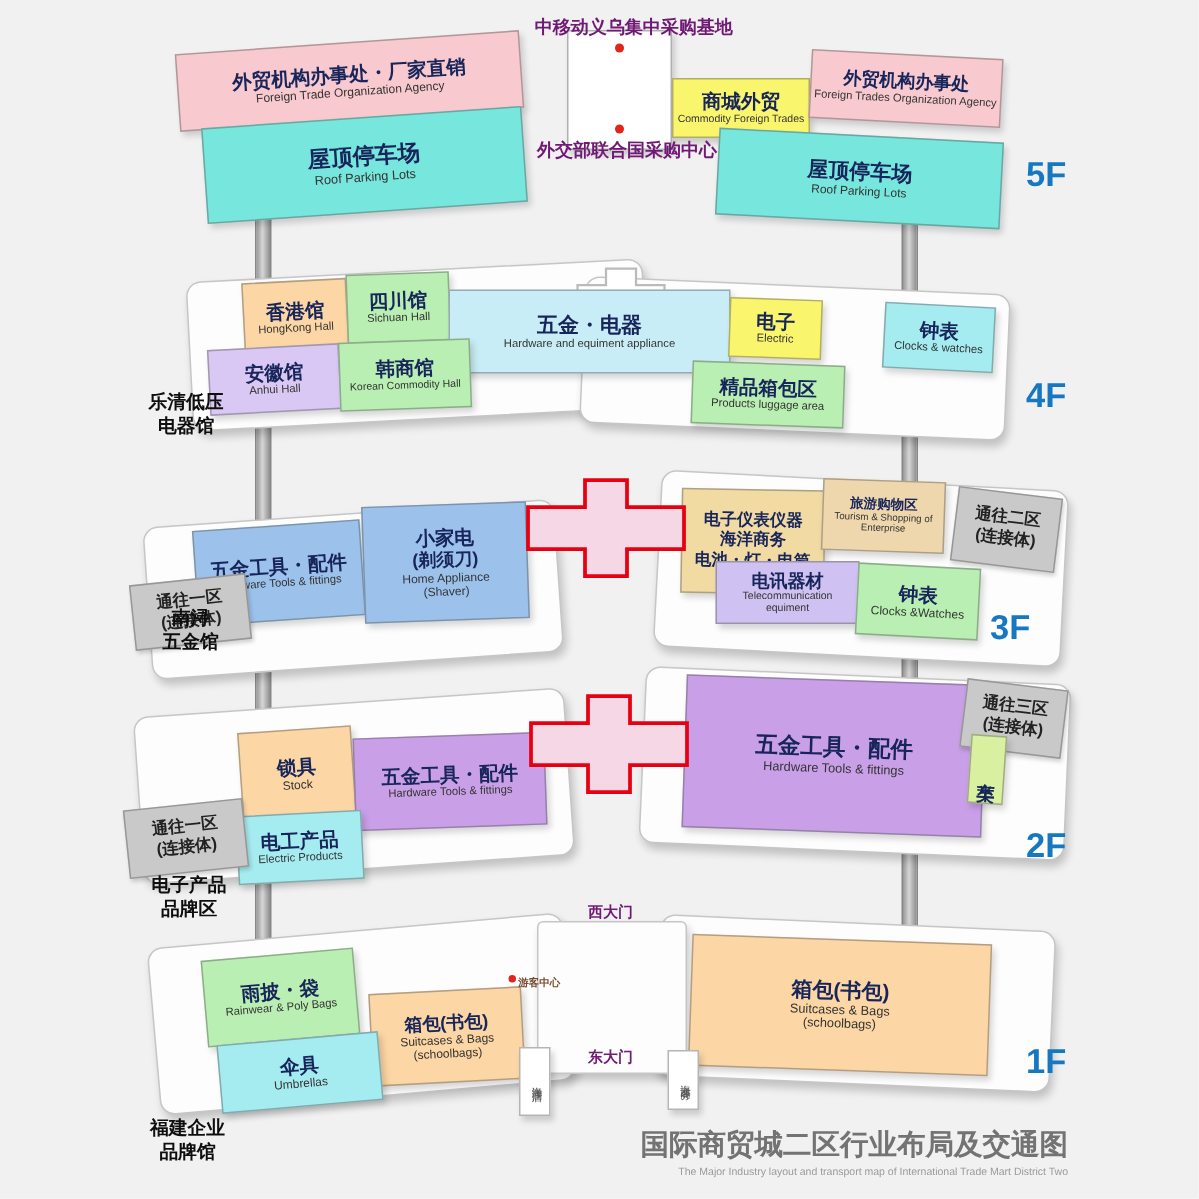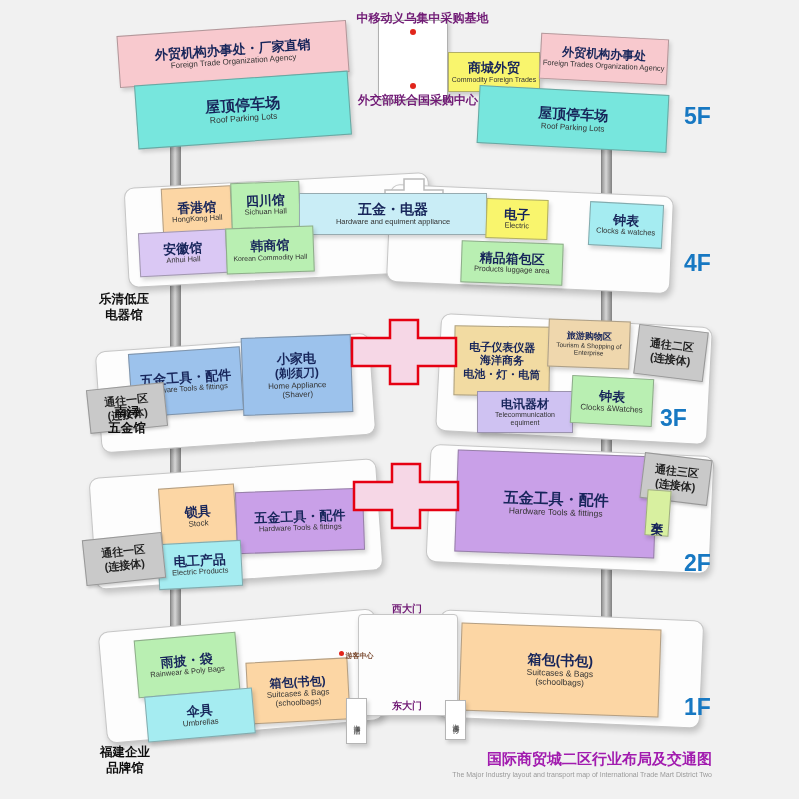"五金・电器" div.area { height: 42px -> 56px }
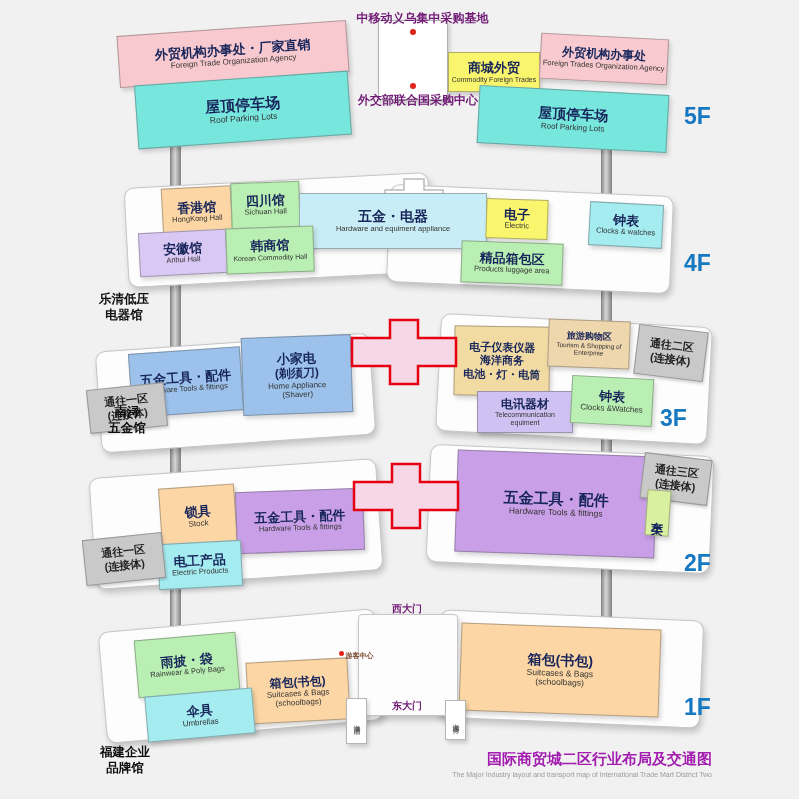"乐清低压" div.side-label { top: 291px -> 260px }
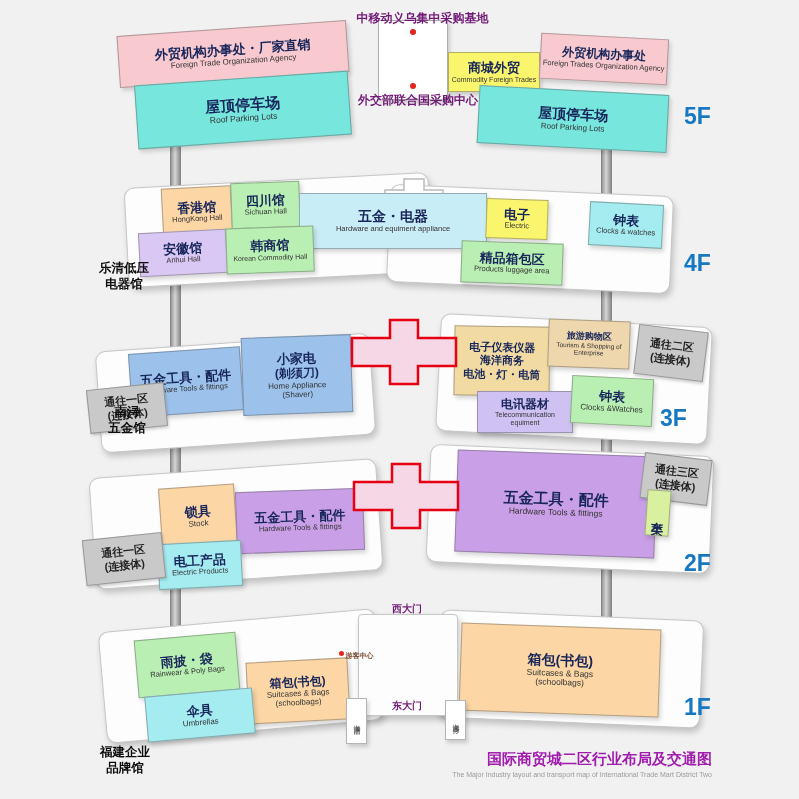"电讯器材" div.area { top: 391px -> 374px }
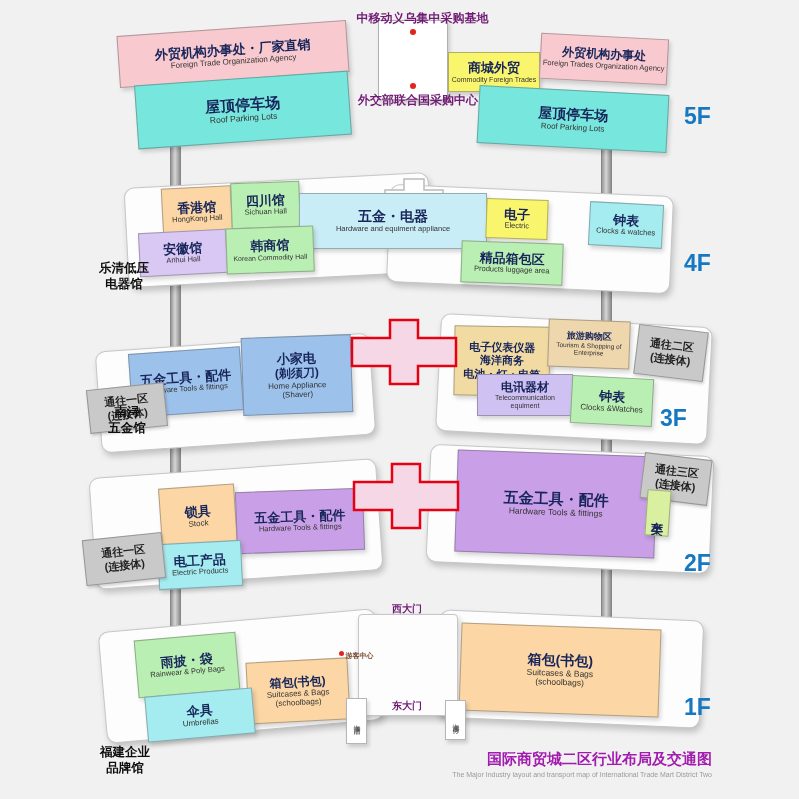"电子产品" div.side-label { html: none -> <div> <span>电子产品</span> <span>品牌区</span> </div> }
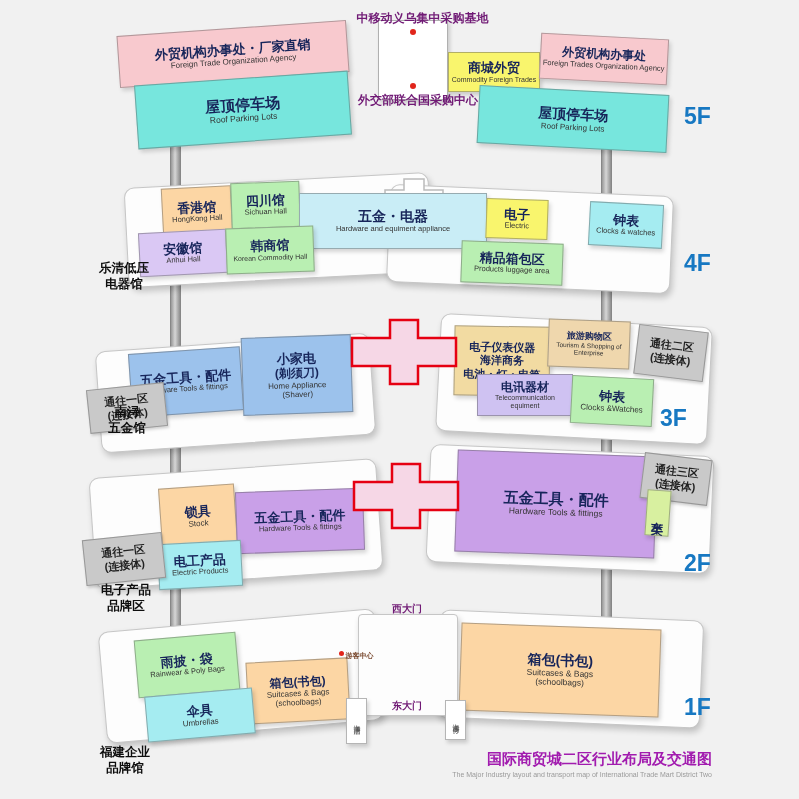"国际商贸城二区行业布局及交通图" .map-title { color: #a21caf -> #737373; font-size: 15px -> 19px }
